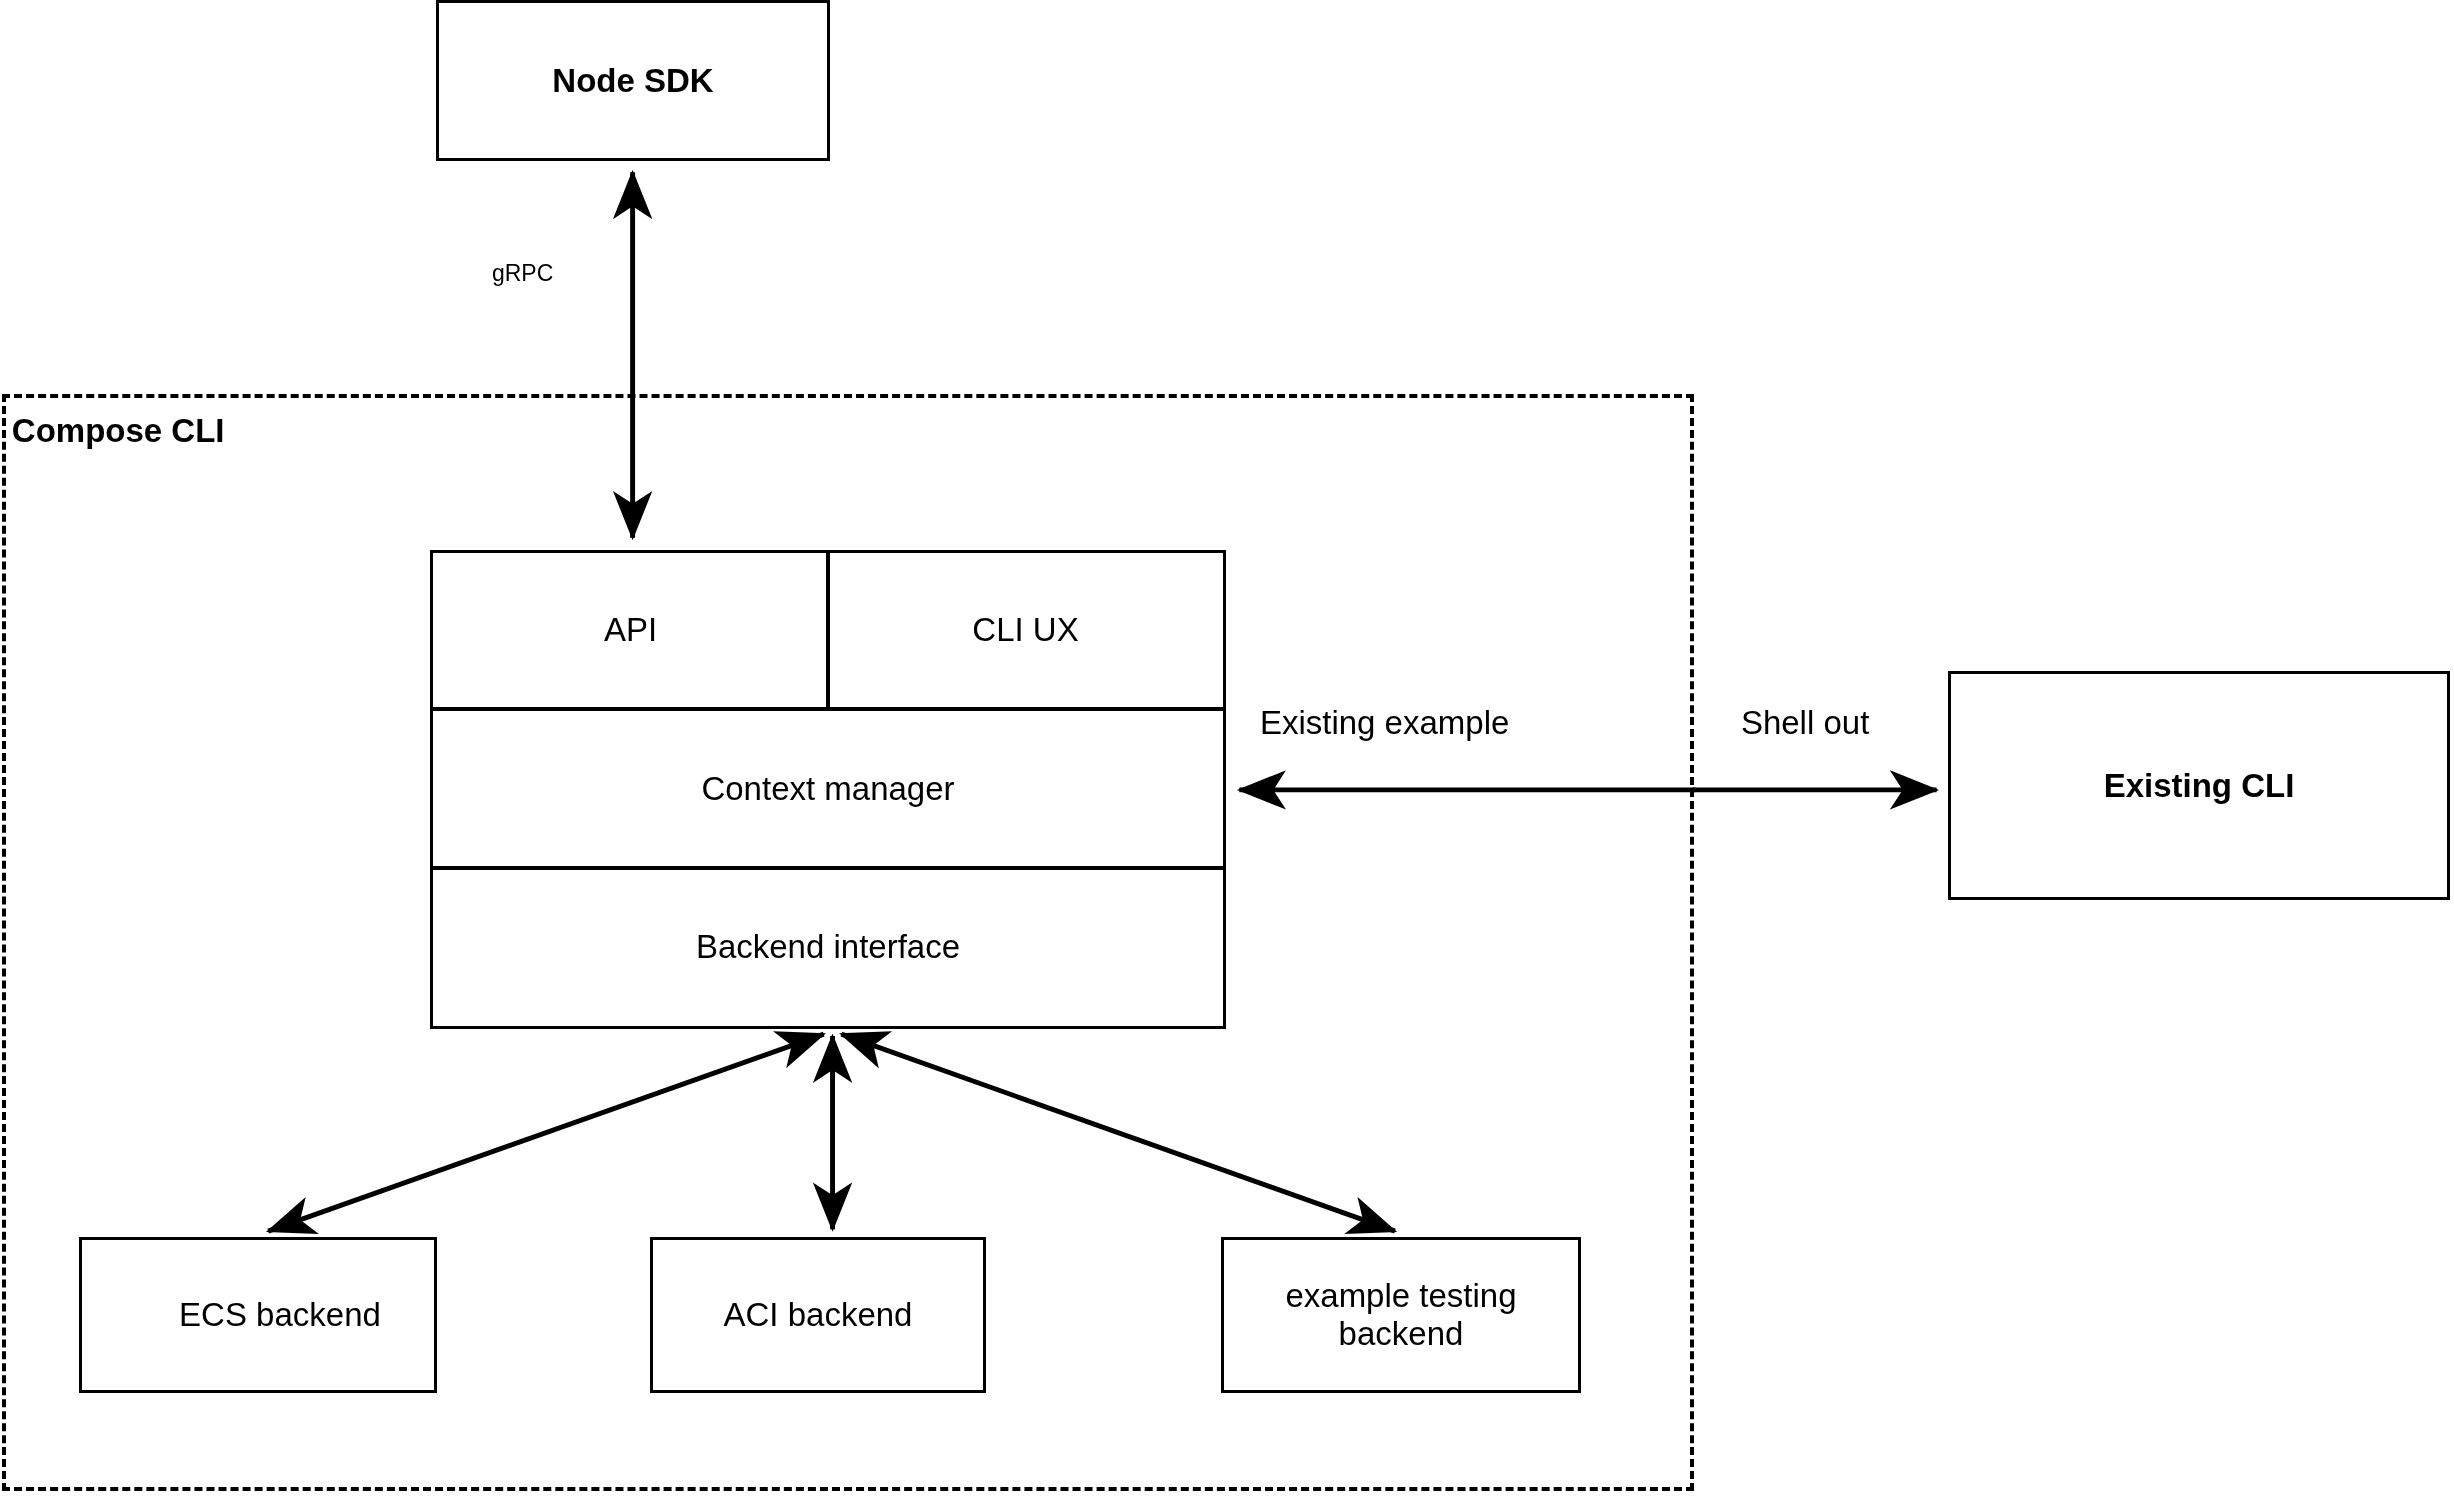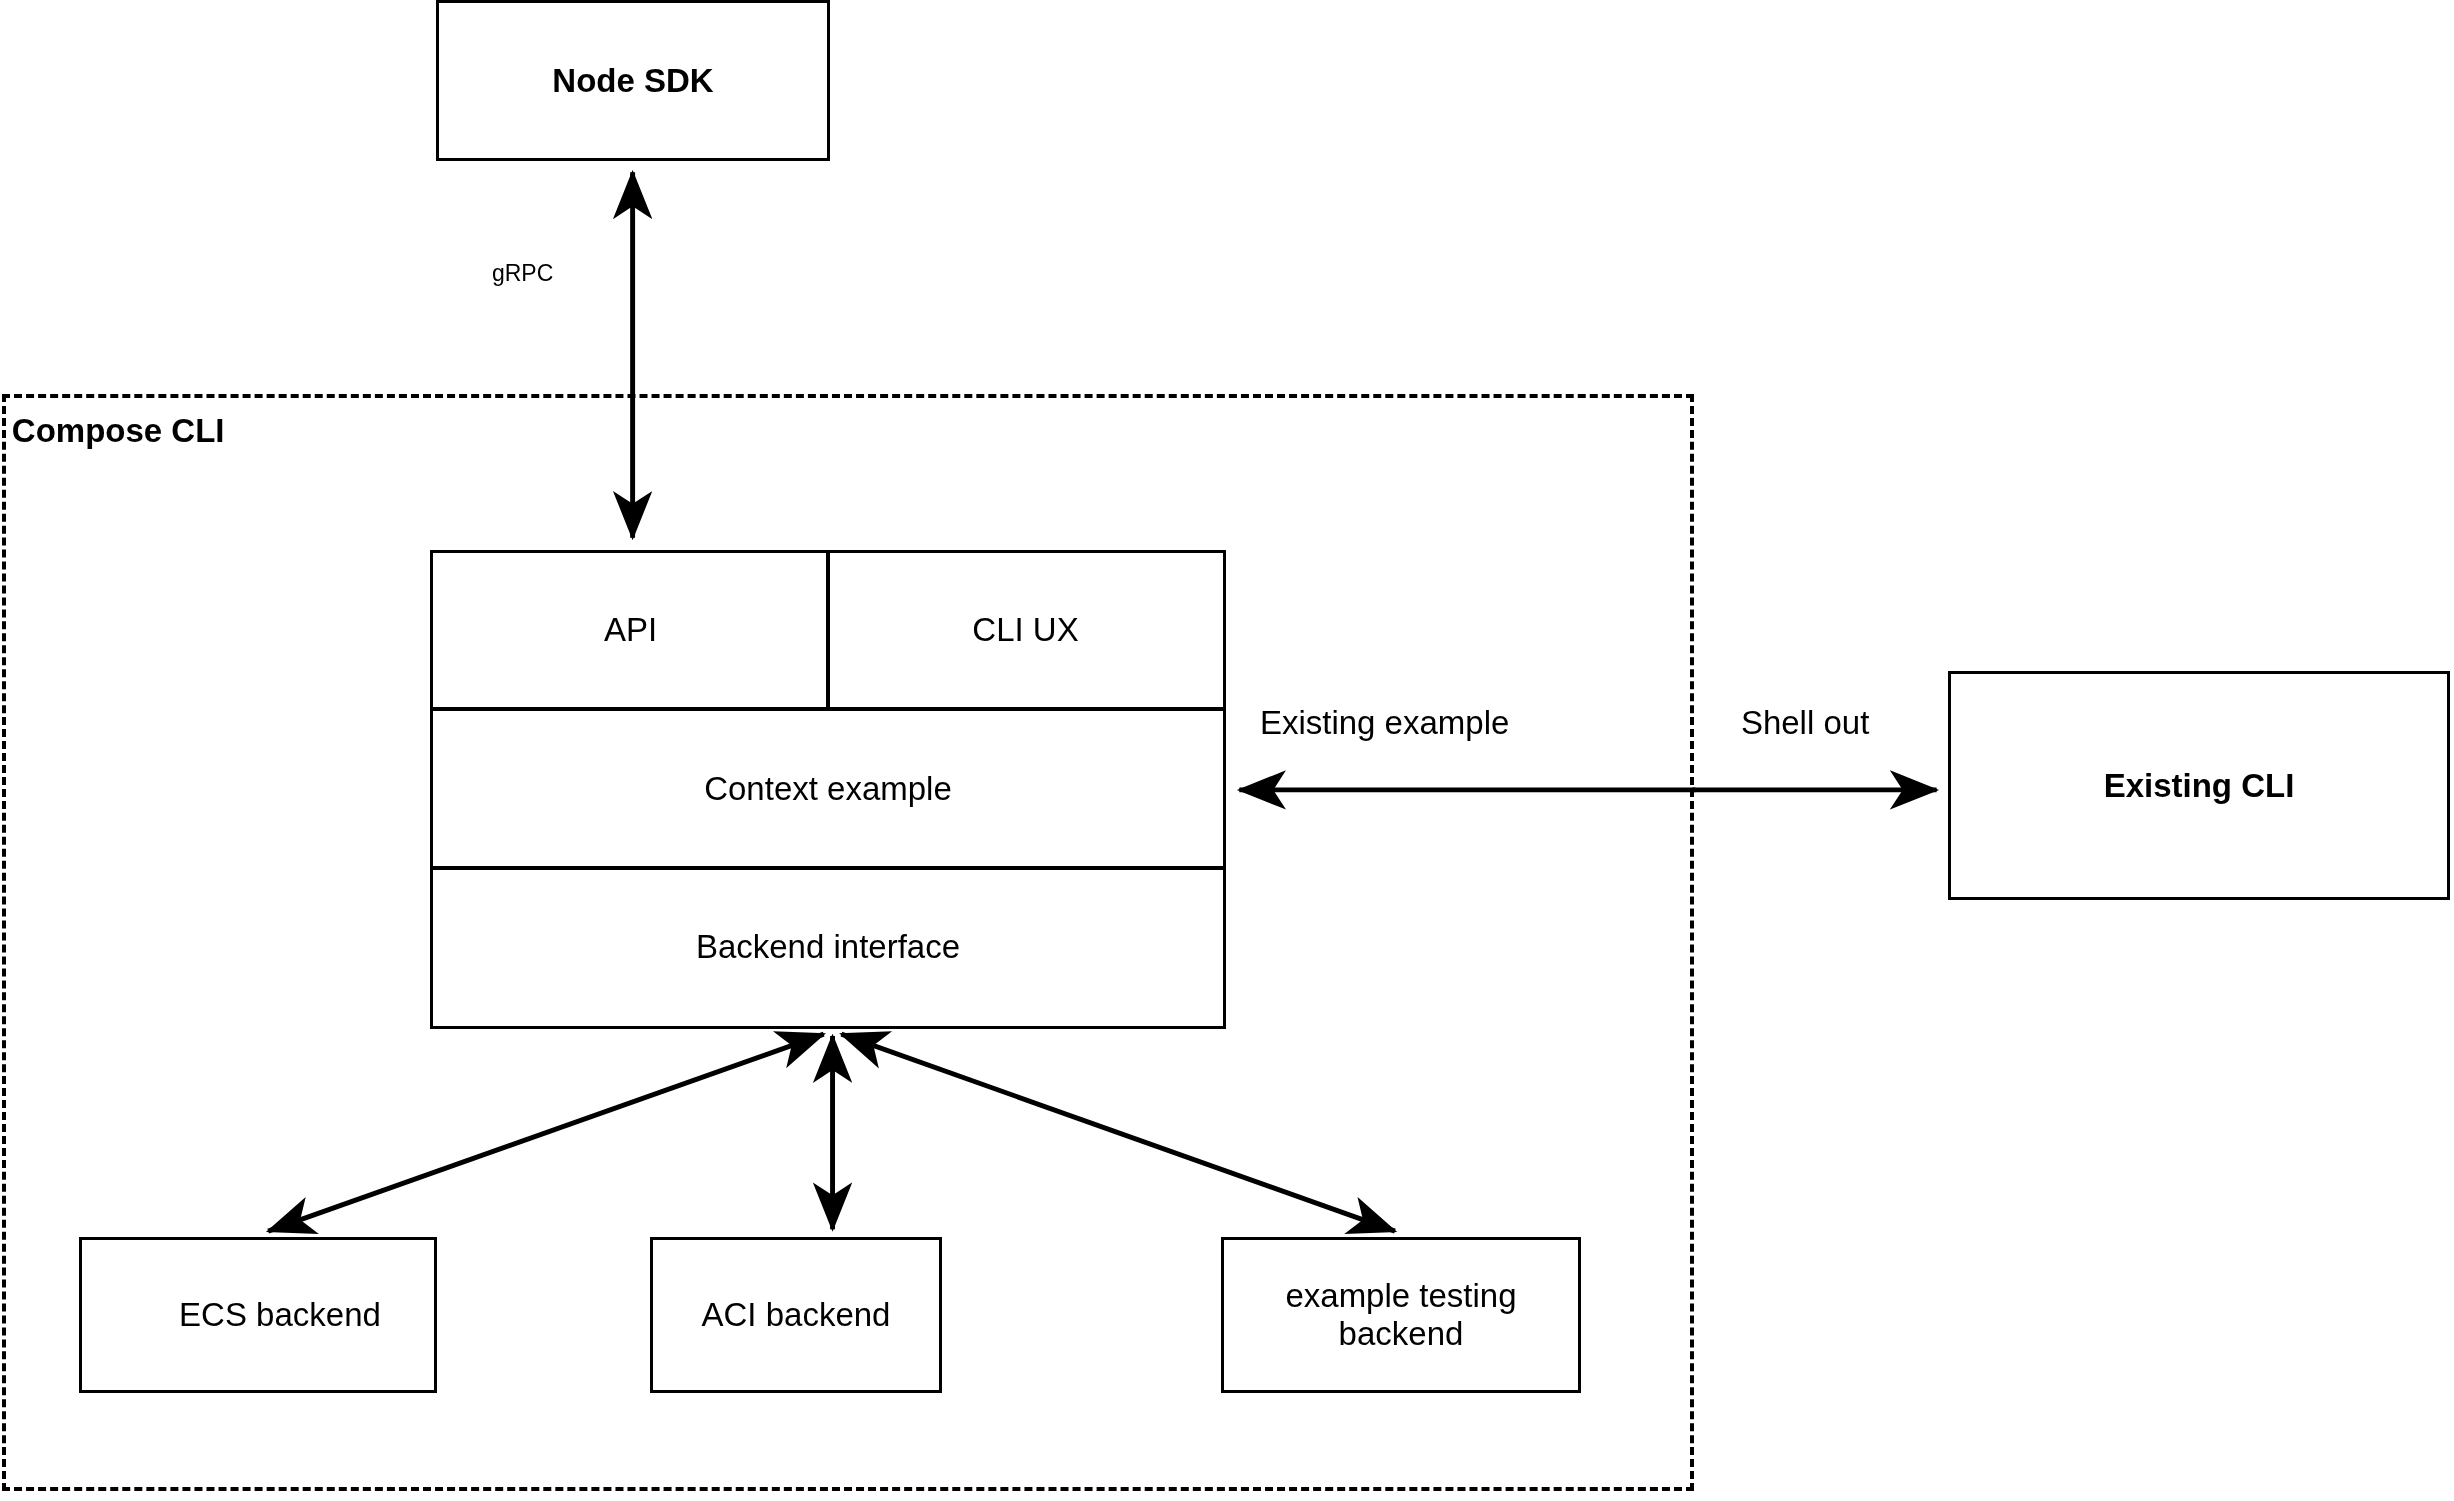"Context example" span.node-label { text: example -> manager }
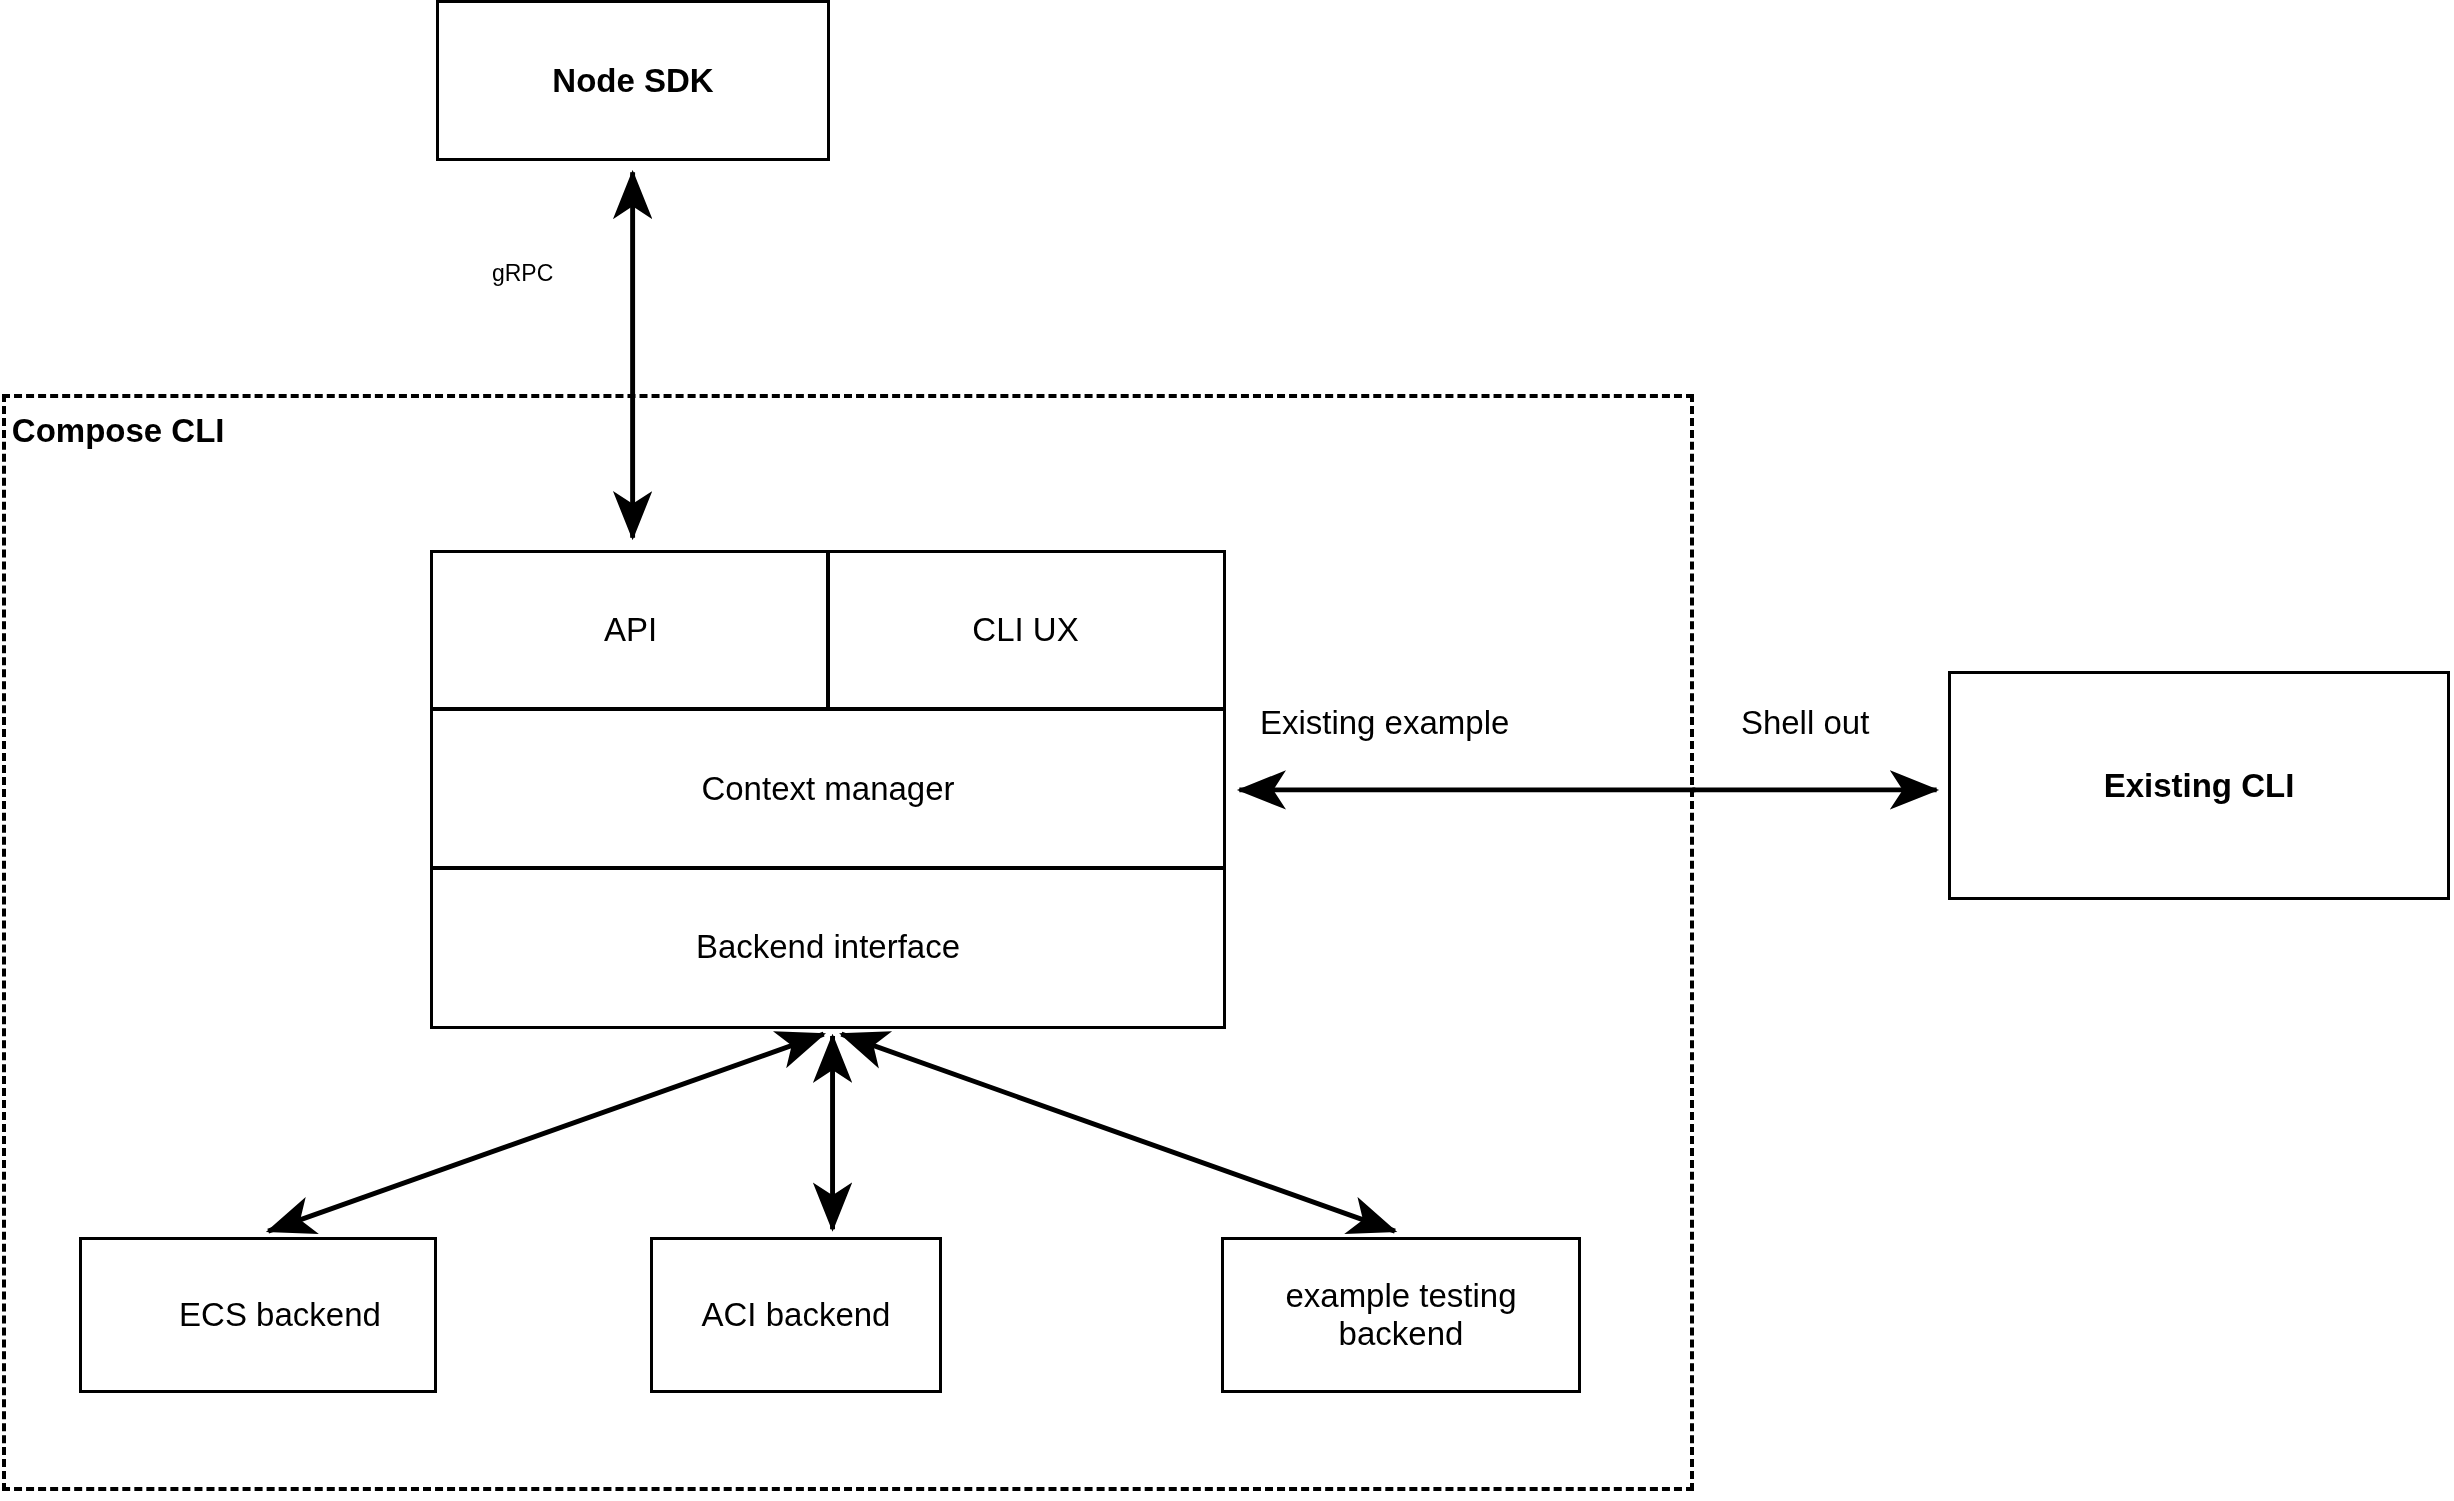"ACI backend" div.node { width: 292px -> 336px }
